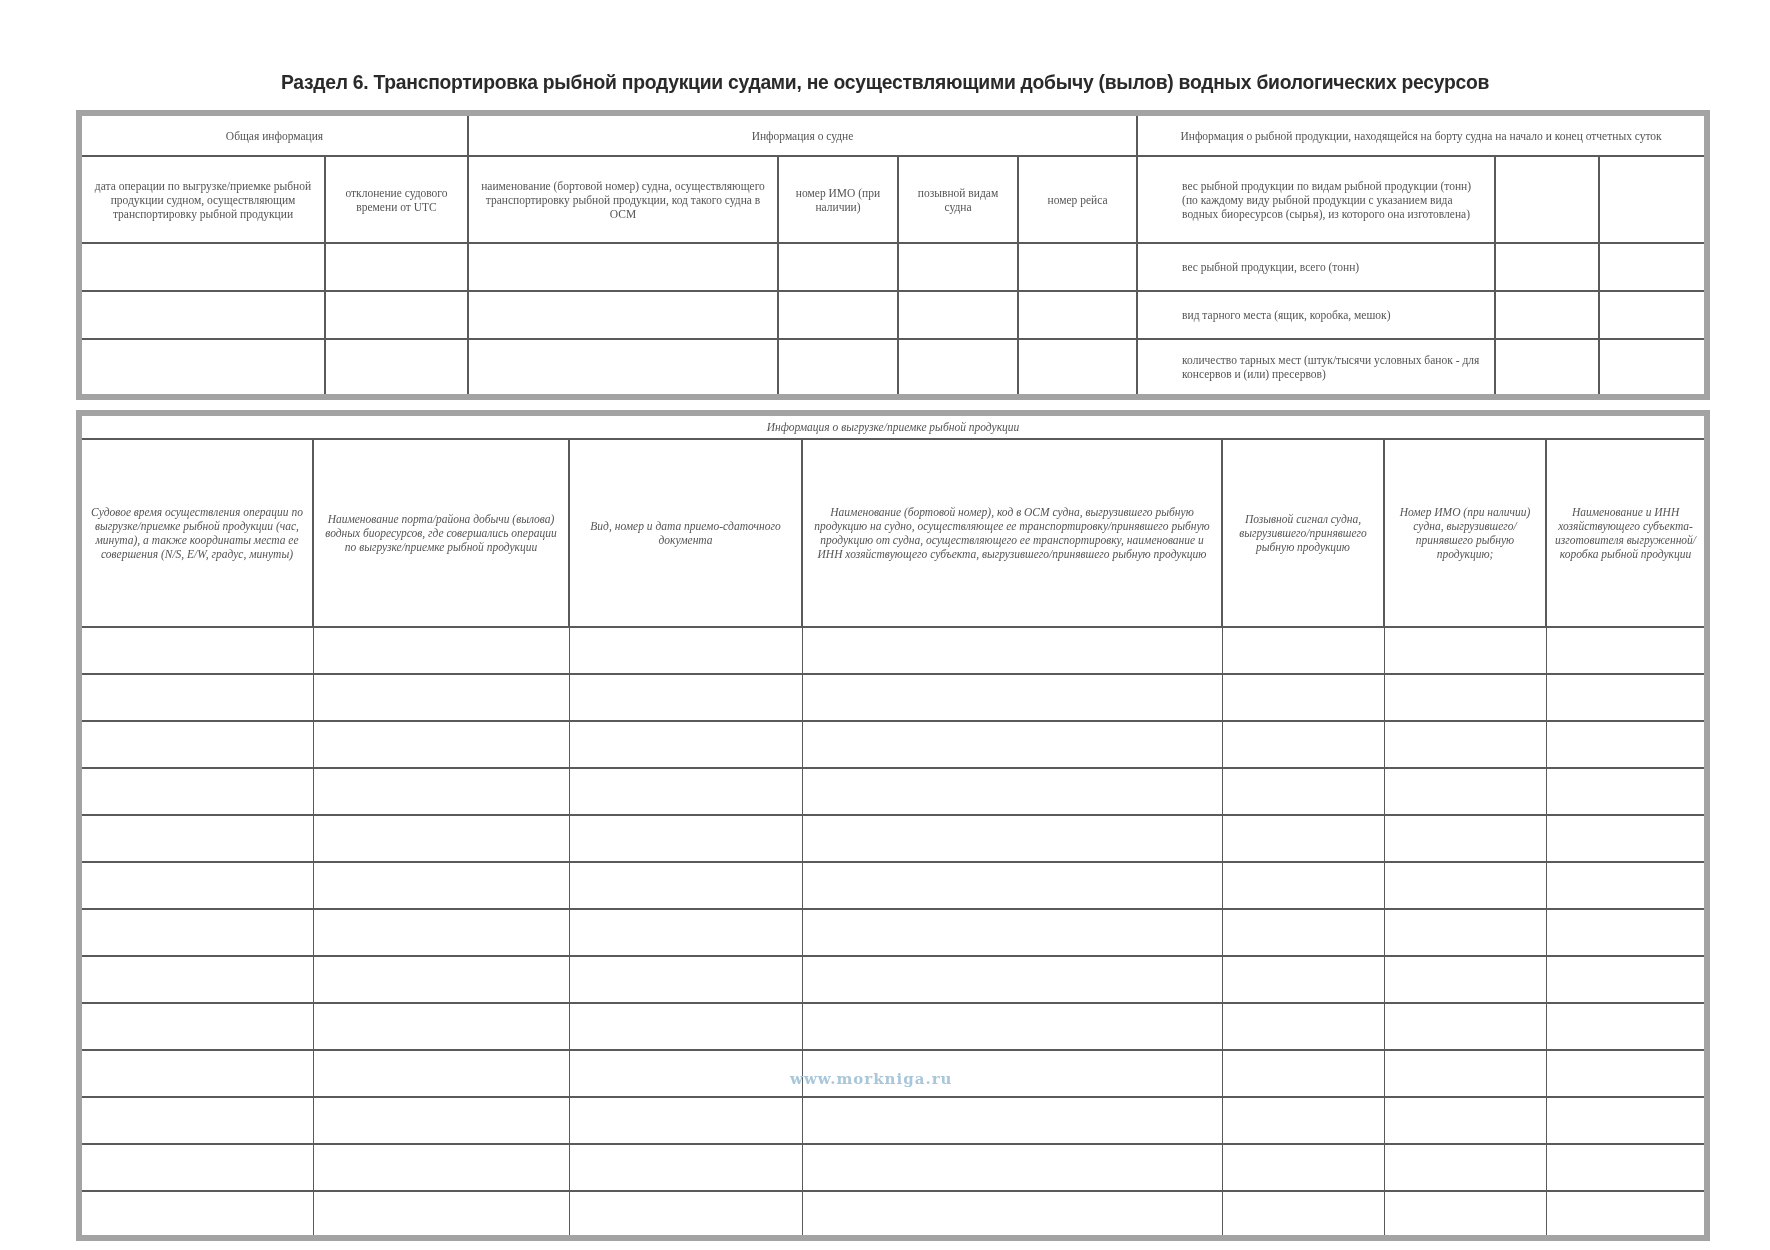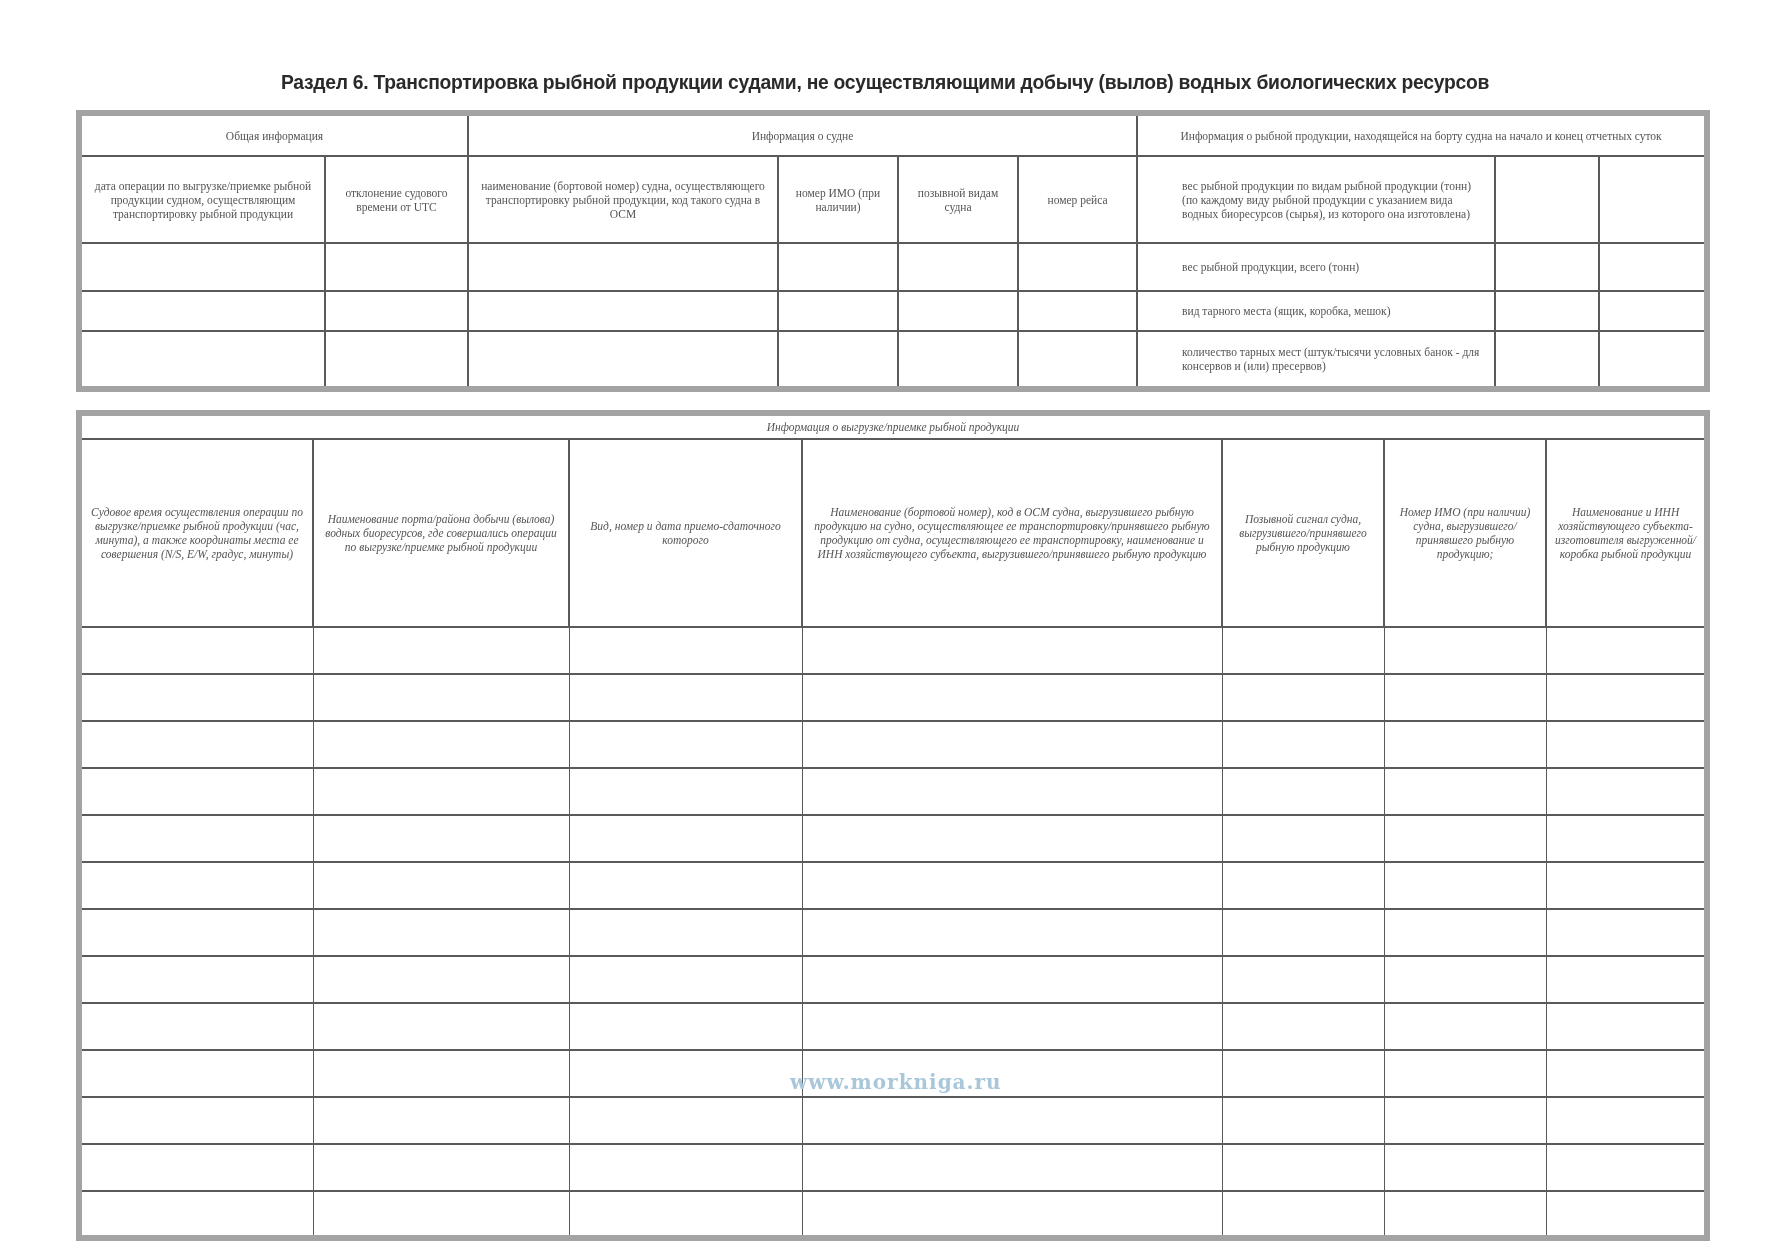"вид тарного места (ящик, коробка," tr { height: 40px -> 48px }
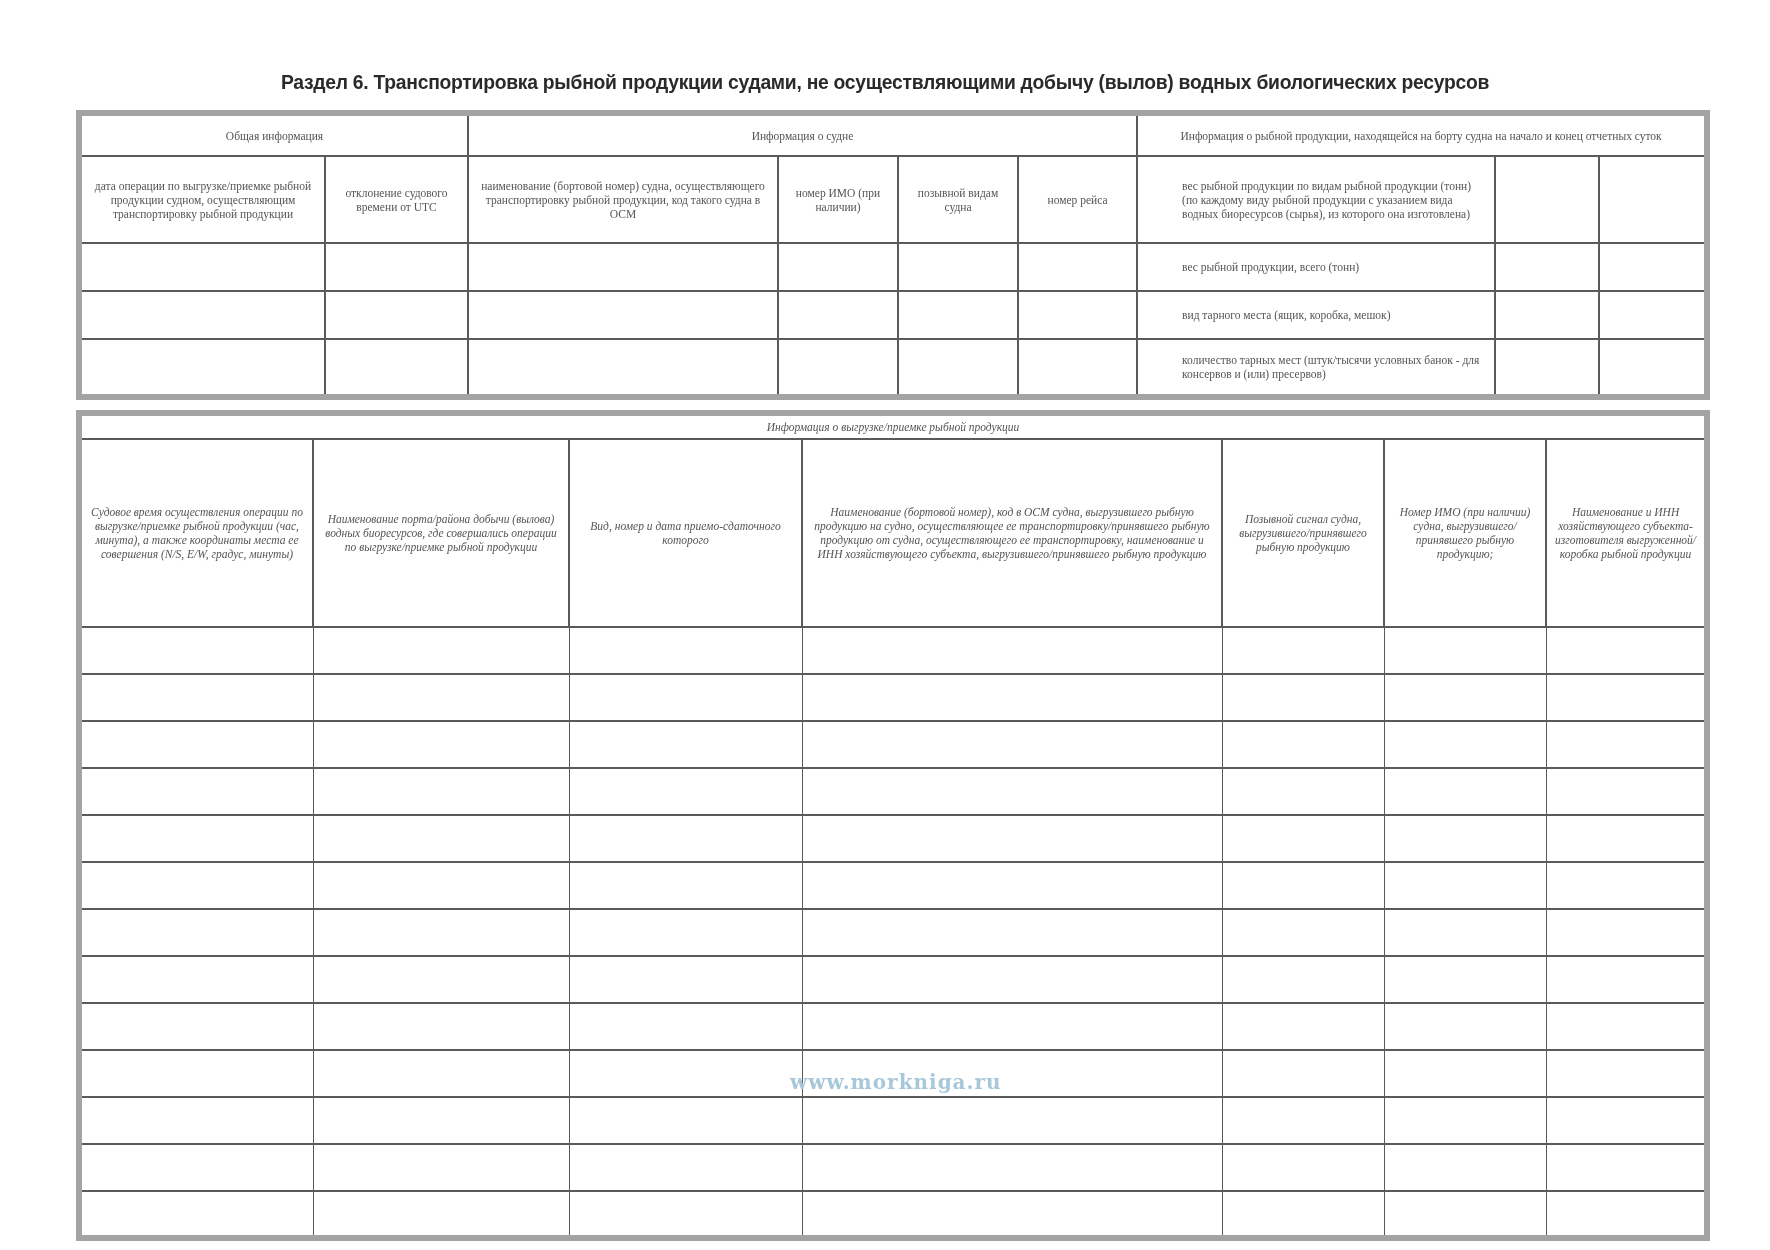"Вид, номер и дата приемо-сдаточного" td { text: которого -> документа }
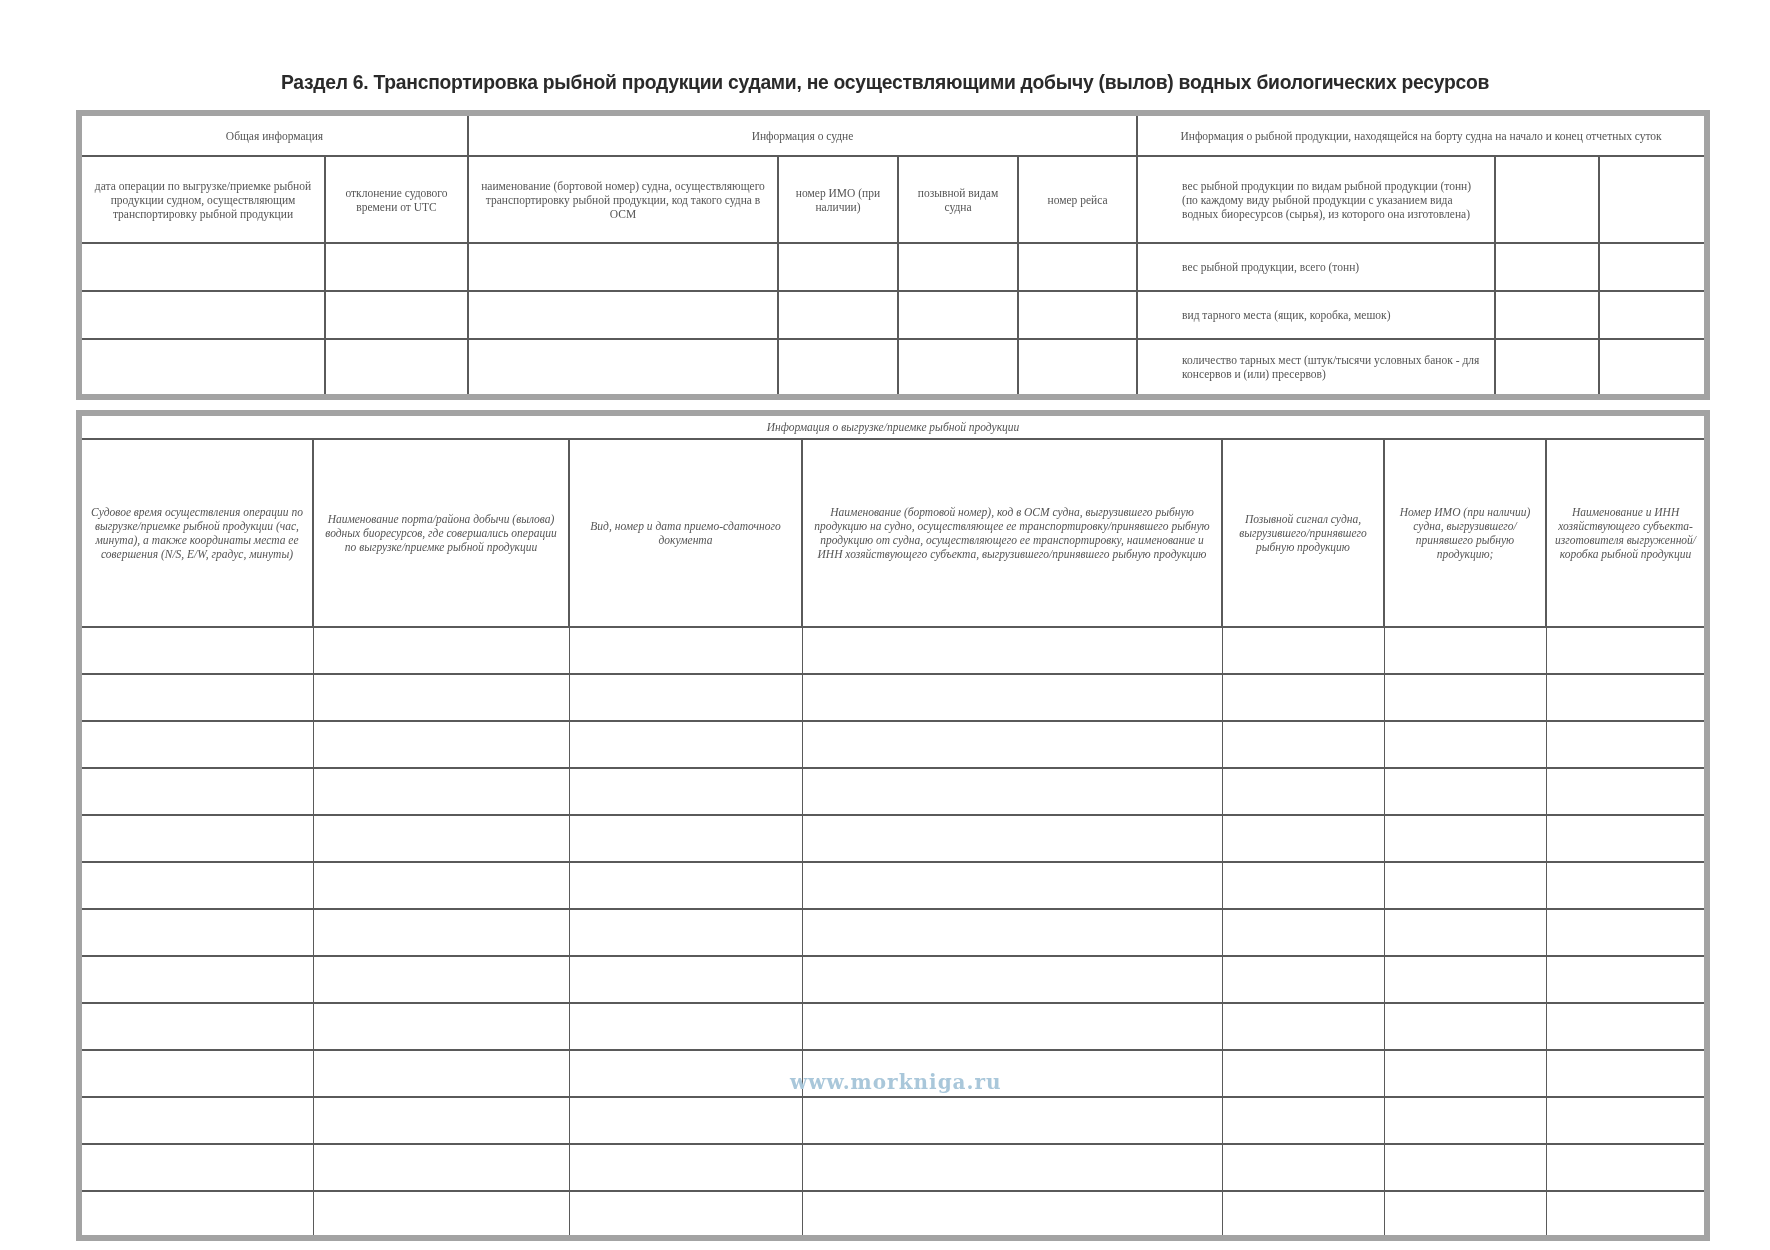"www.morkniga.ru" .watermark { font-size: 20px -> 15px }
